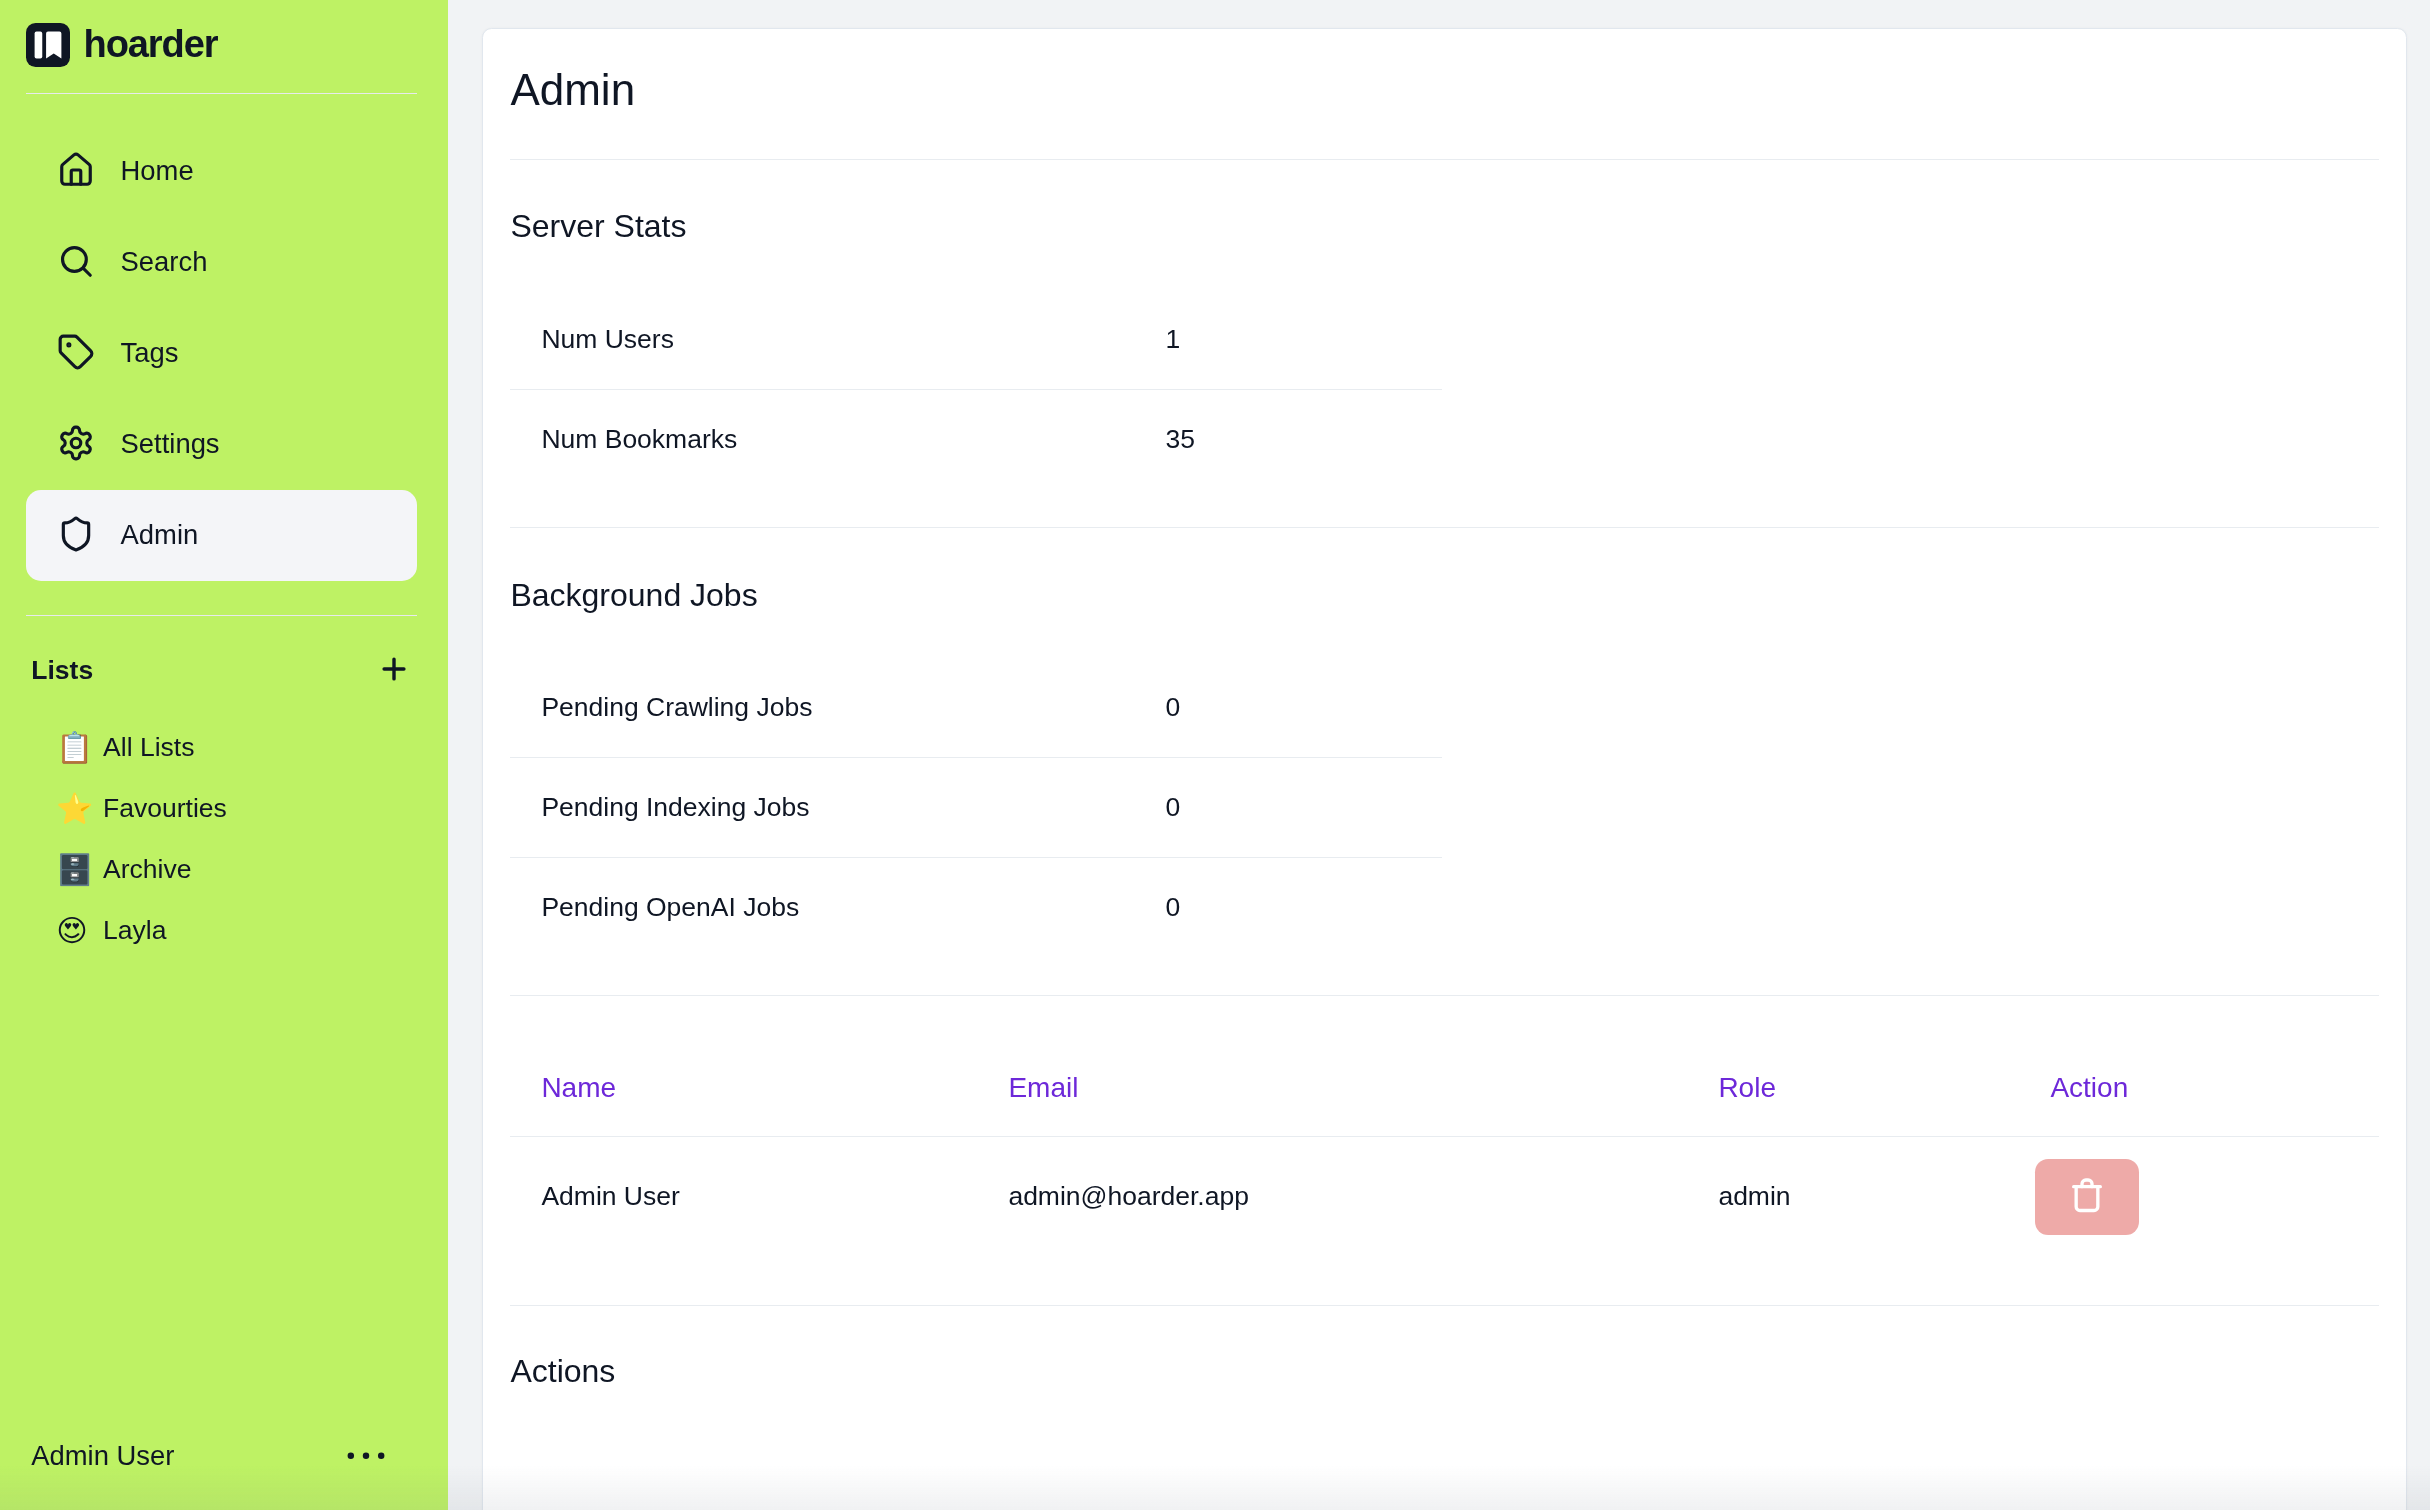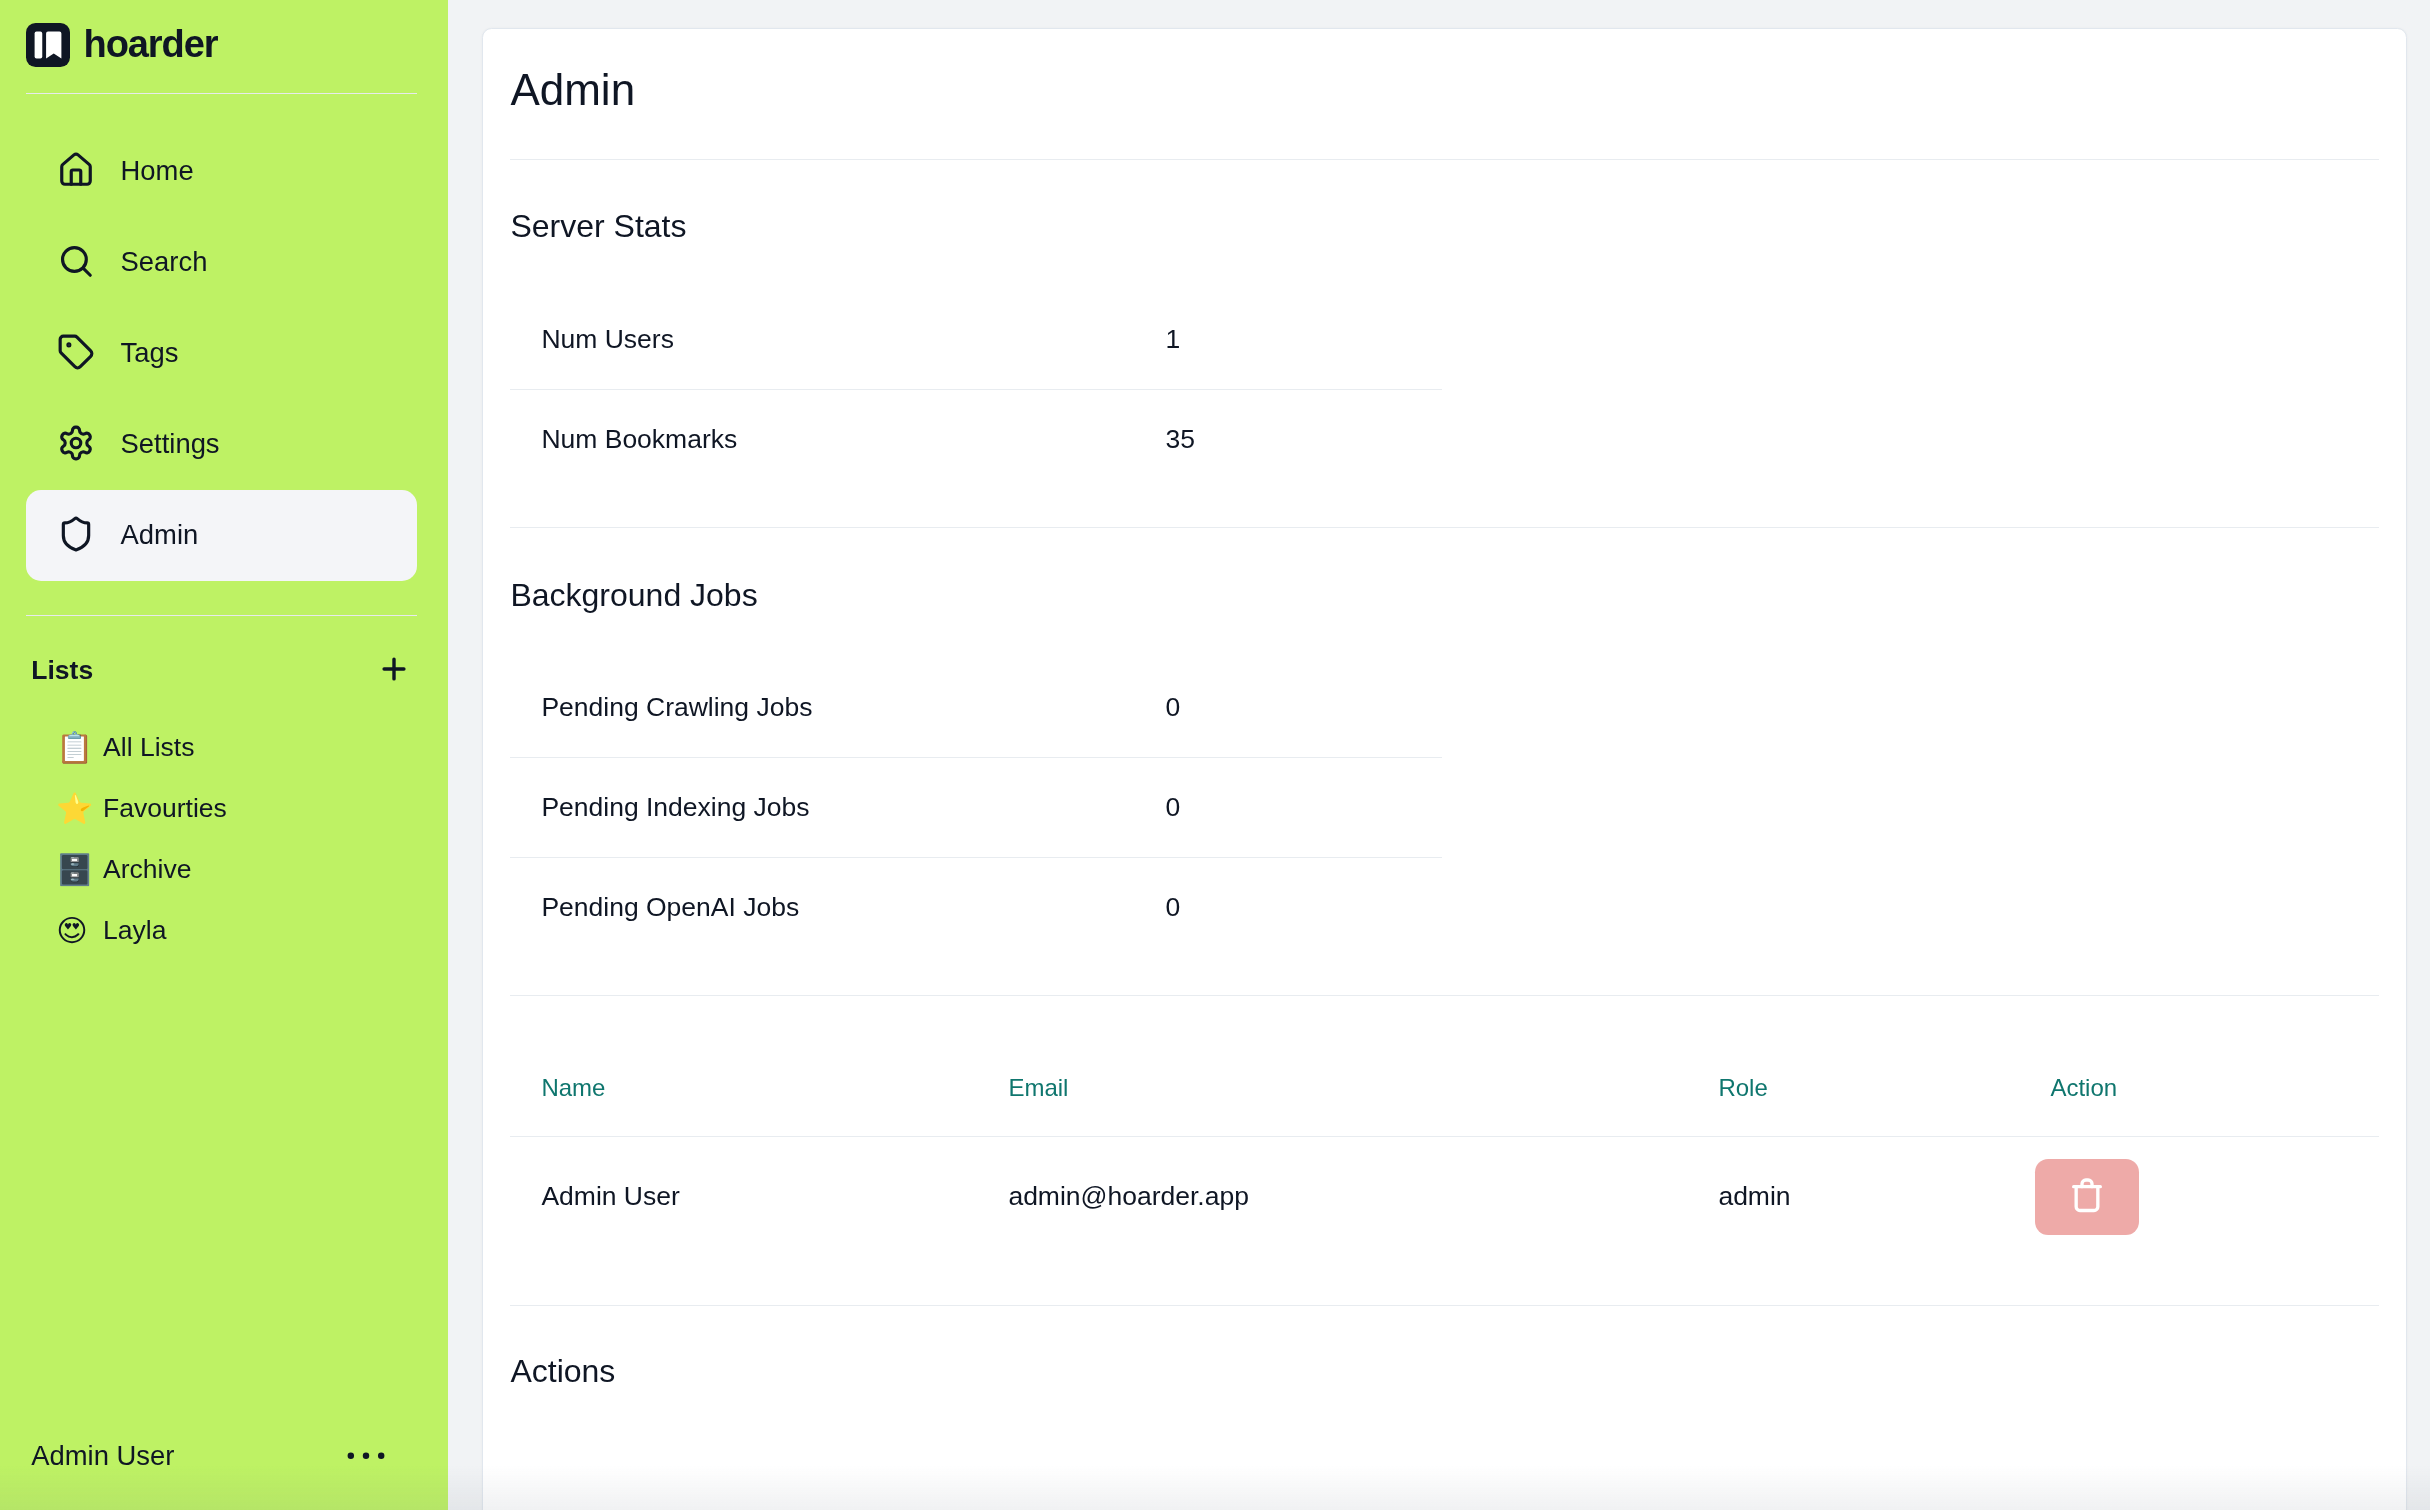"Name" .u-col { color: #0f766e -> #6d28d9; font-size: 24px -> 28px }
